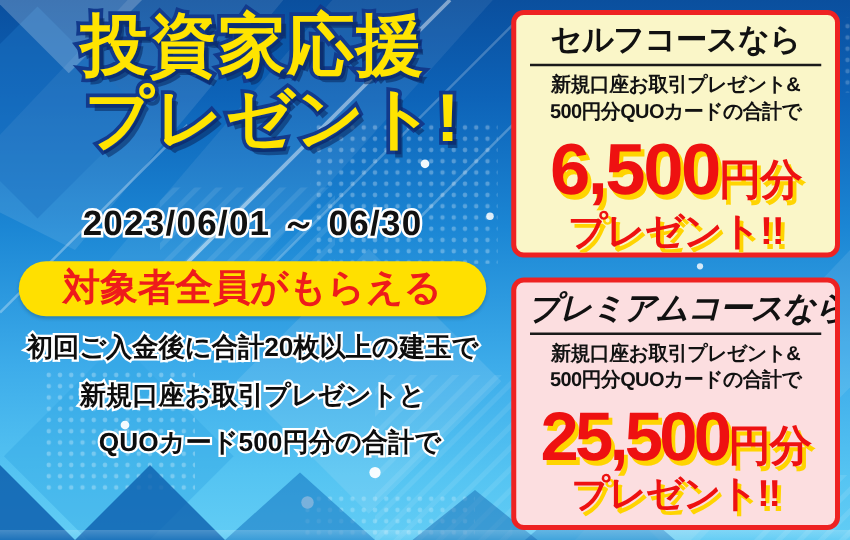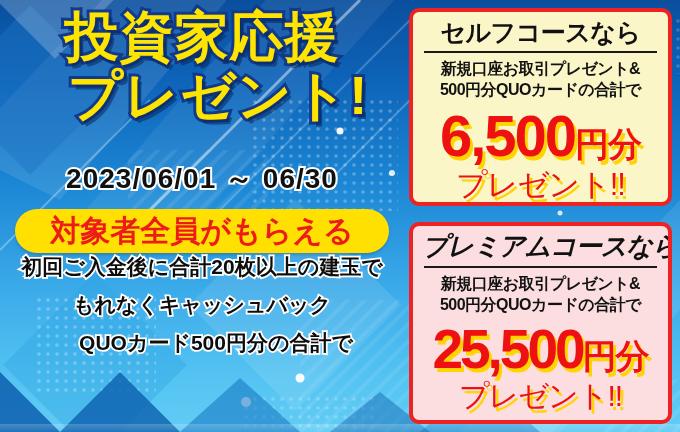"プレゼント!!" .present-word { font-weight: normal -> bold }
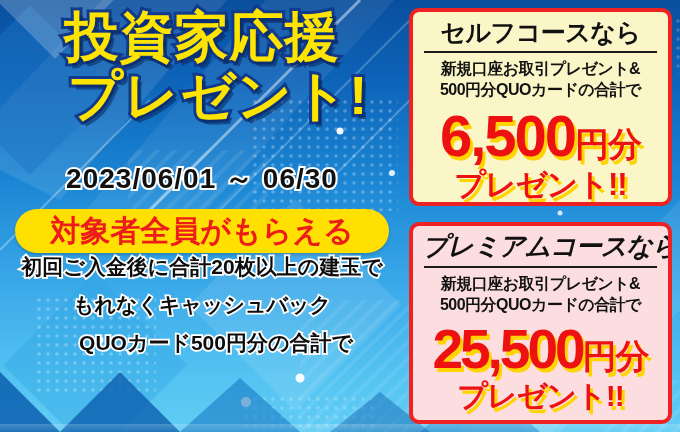"初回ご入金後に合計20枚以上の建玉で" .body-lines { top: 256px -> 268px }
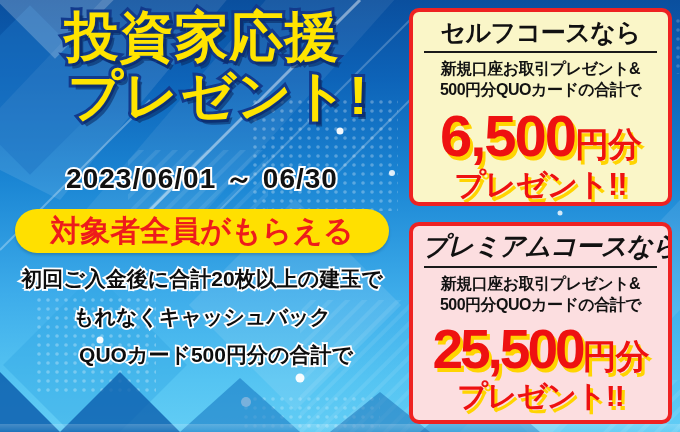"もれなくキャッシュバック" div.body-line { text: もれなくキャッシュバック -> 新規口座お取引プレゼントと }
